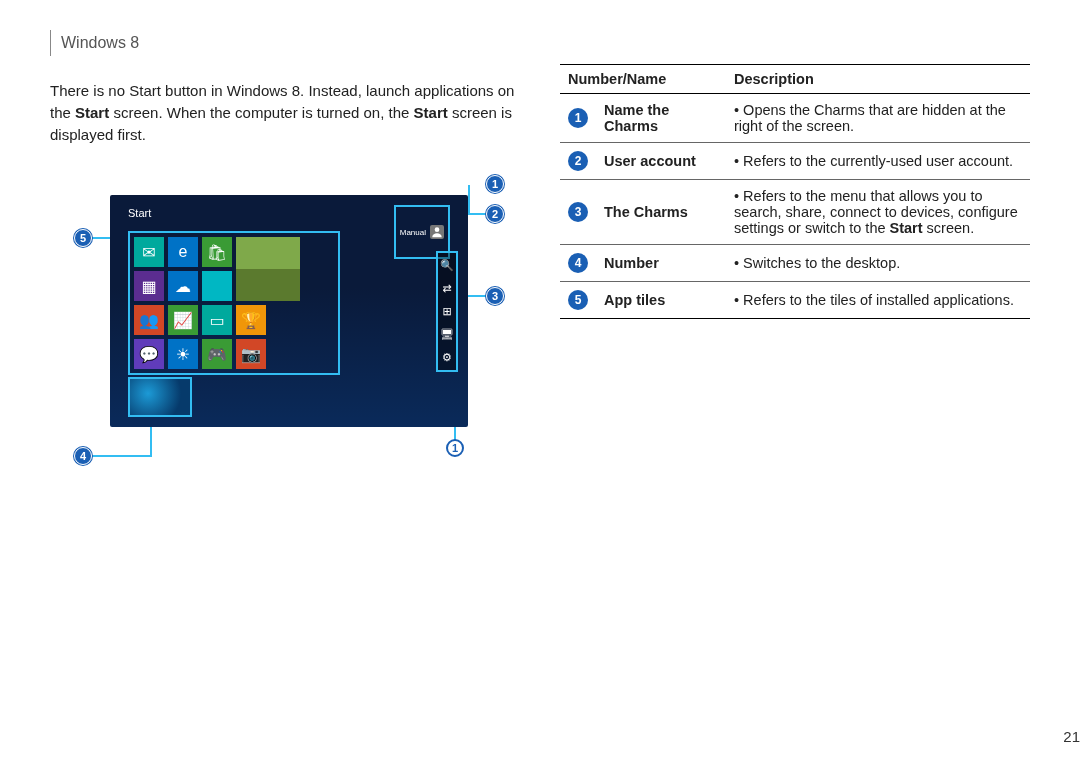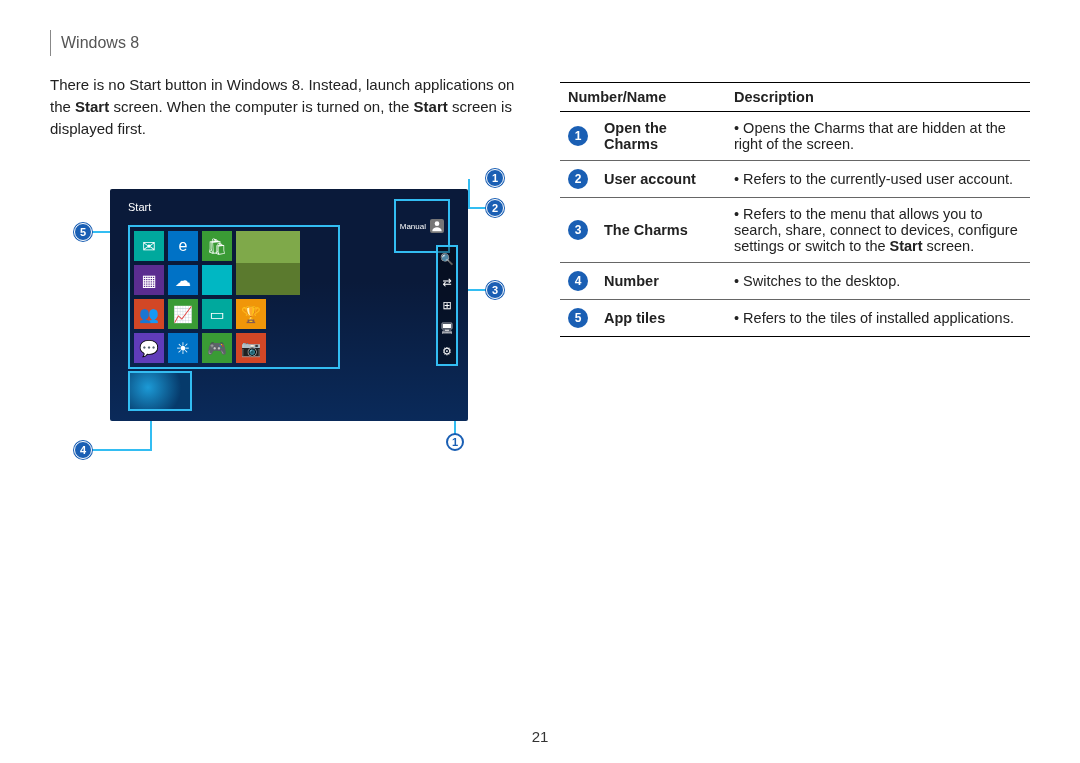"Windows 8" .header-rule { margin-bottom: 18px -> none }
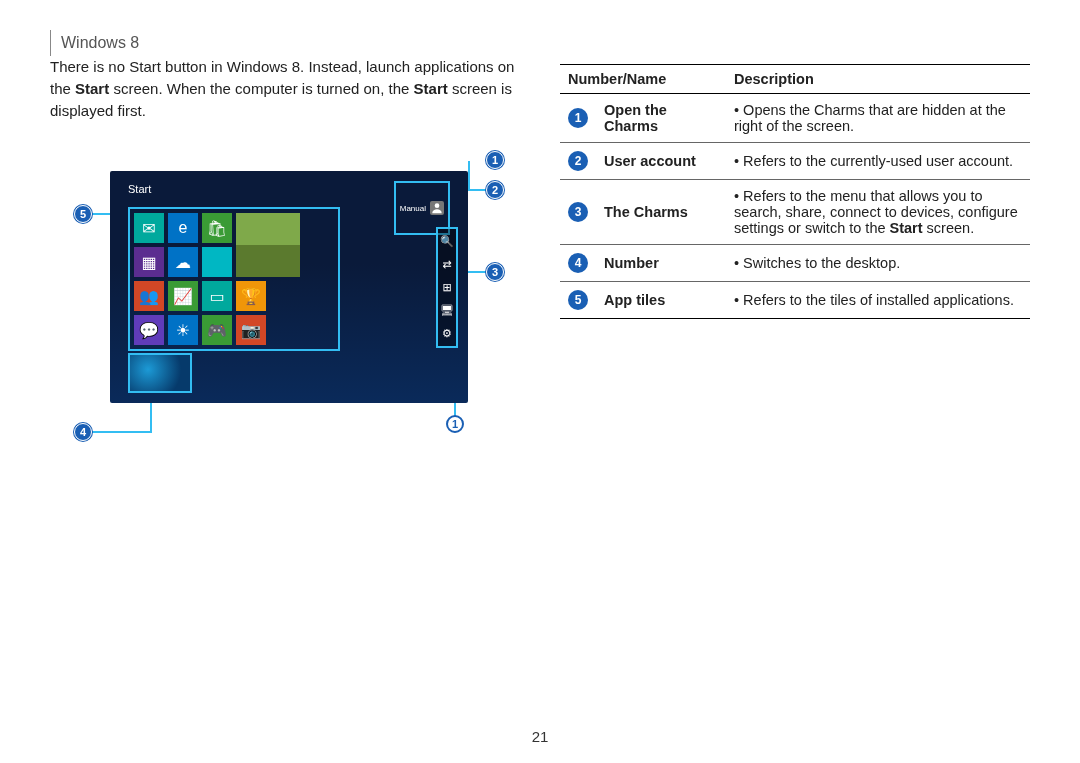"There is no Start button" .body-text { margin-top: none -> 24px }
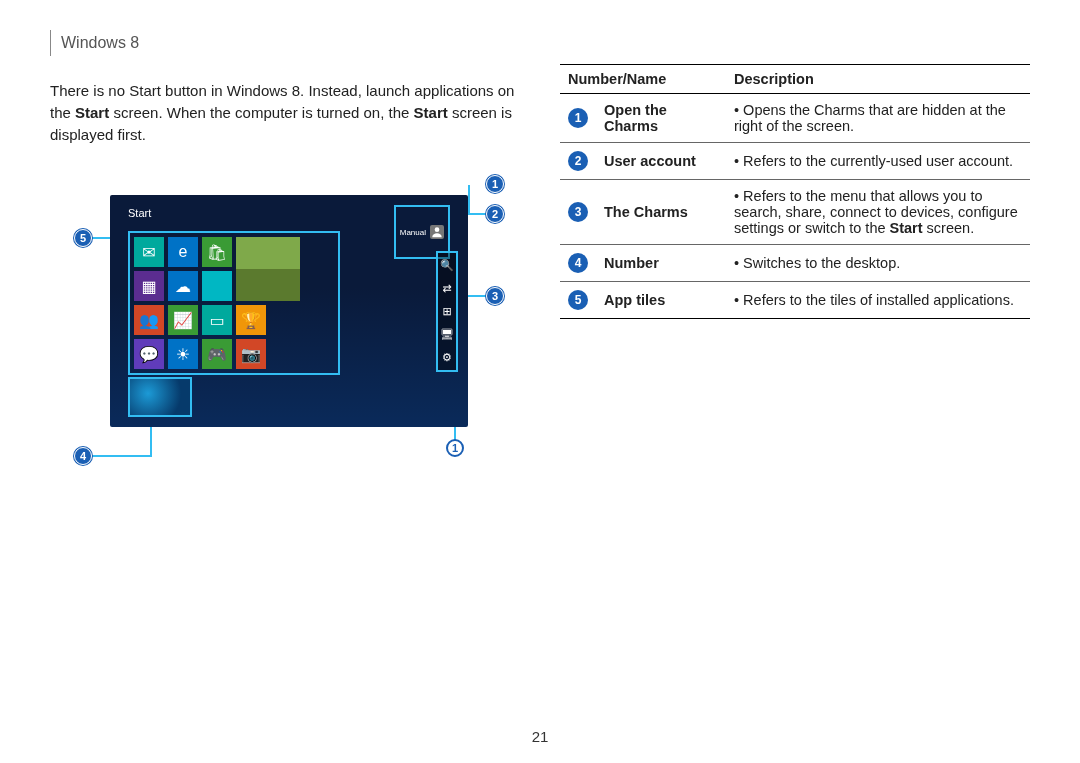"Open the Charms" td.name-cell { text: Open -> Name }
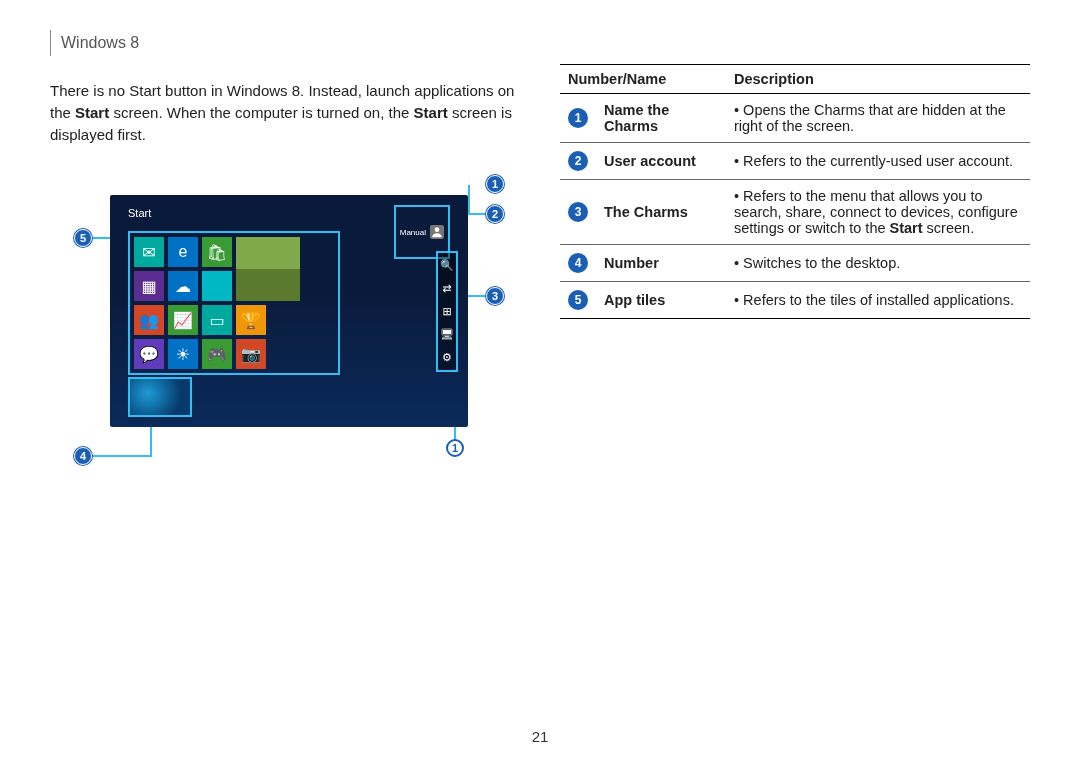"21" .page-num { text-align: center -> right }
